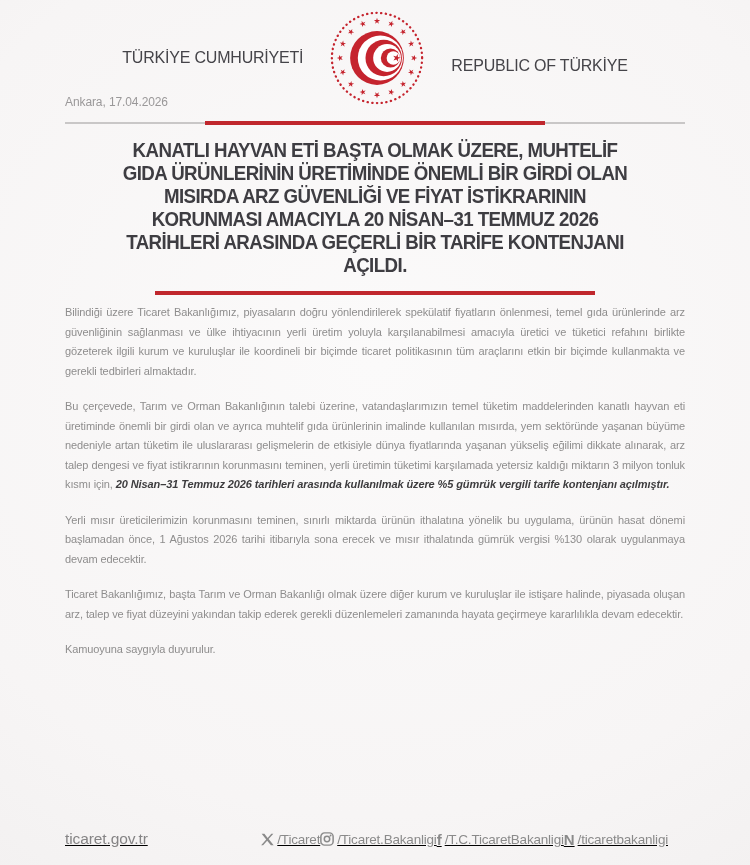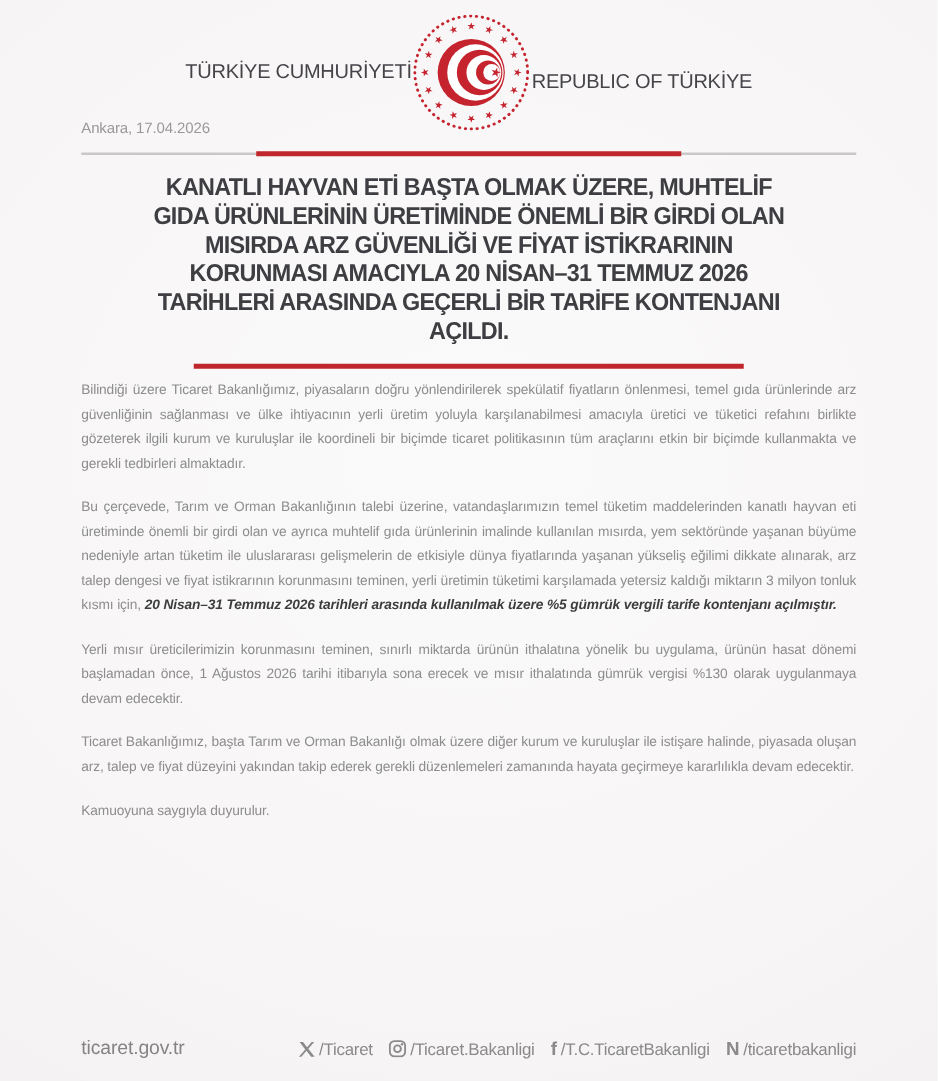"TÜRKİYE CUMHURİYETİ" .header-row { gap: none -> 26px }
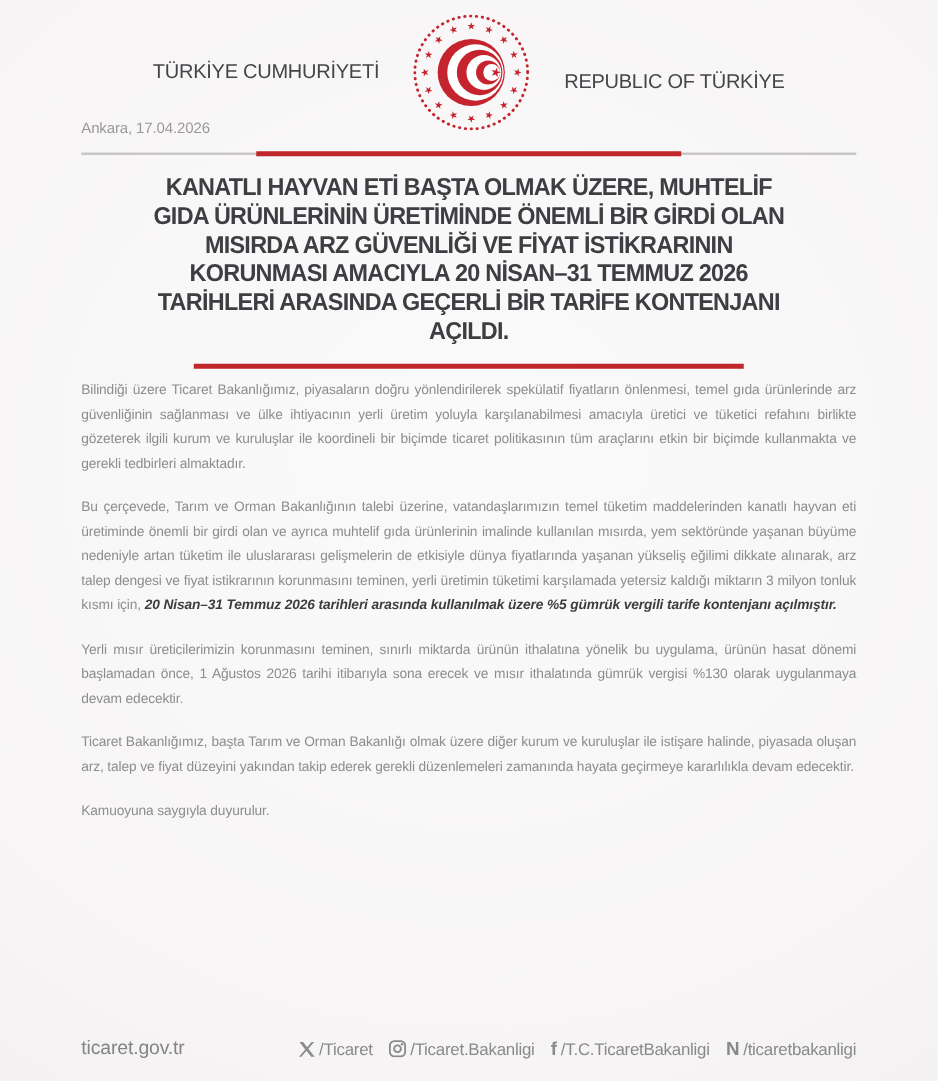"ticaret.gov.tr" .footer { right: 65px -> 82px; text-decoration: none -> underline }
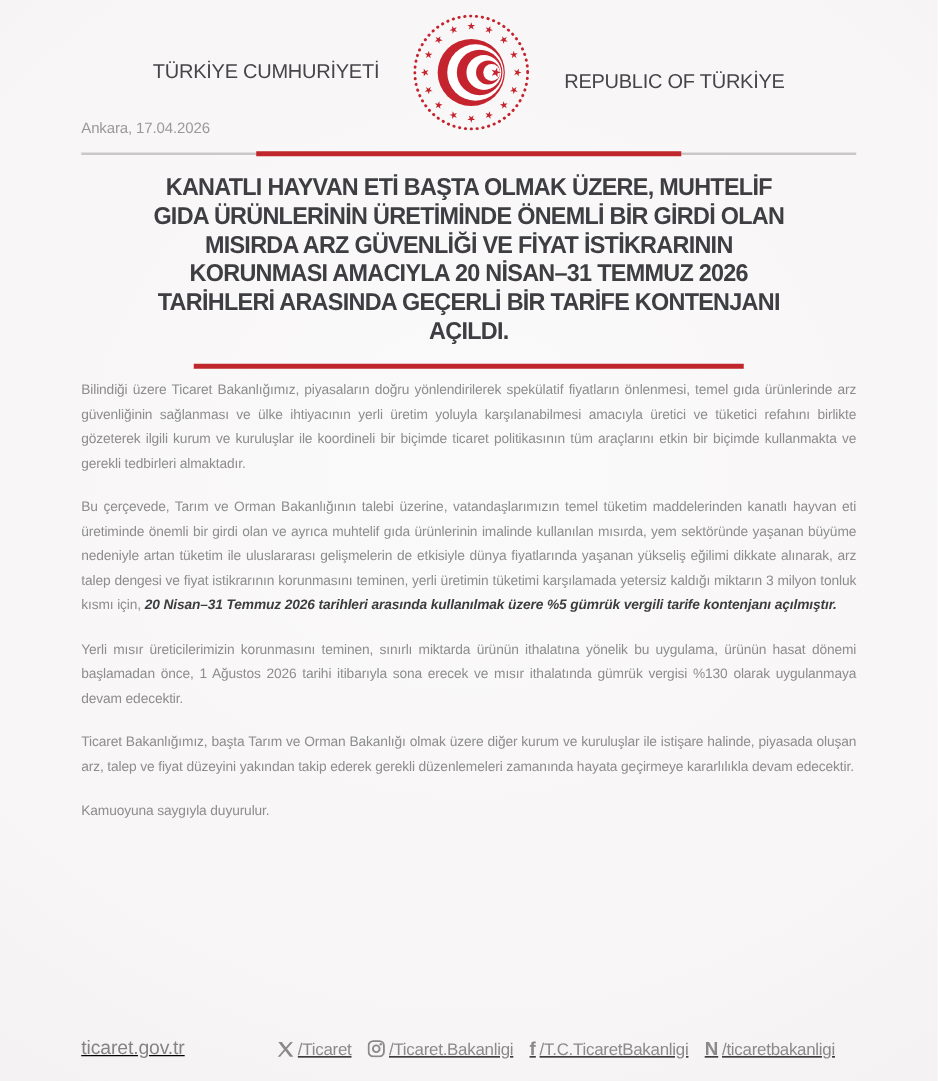"/Ticaret" .social { gap: 13px -> none }
